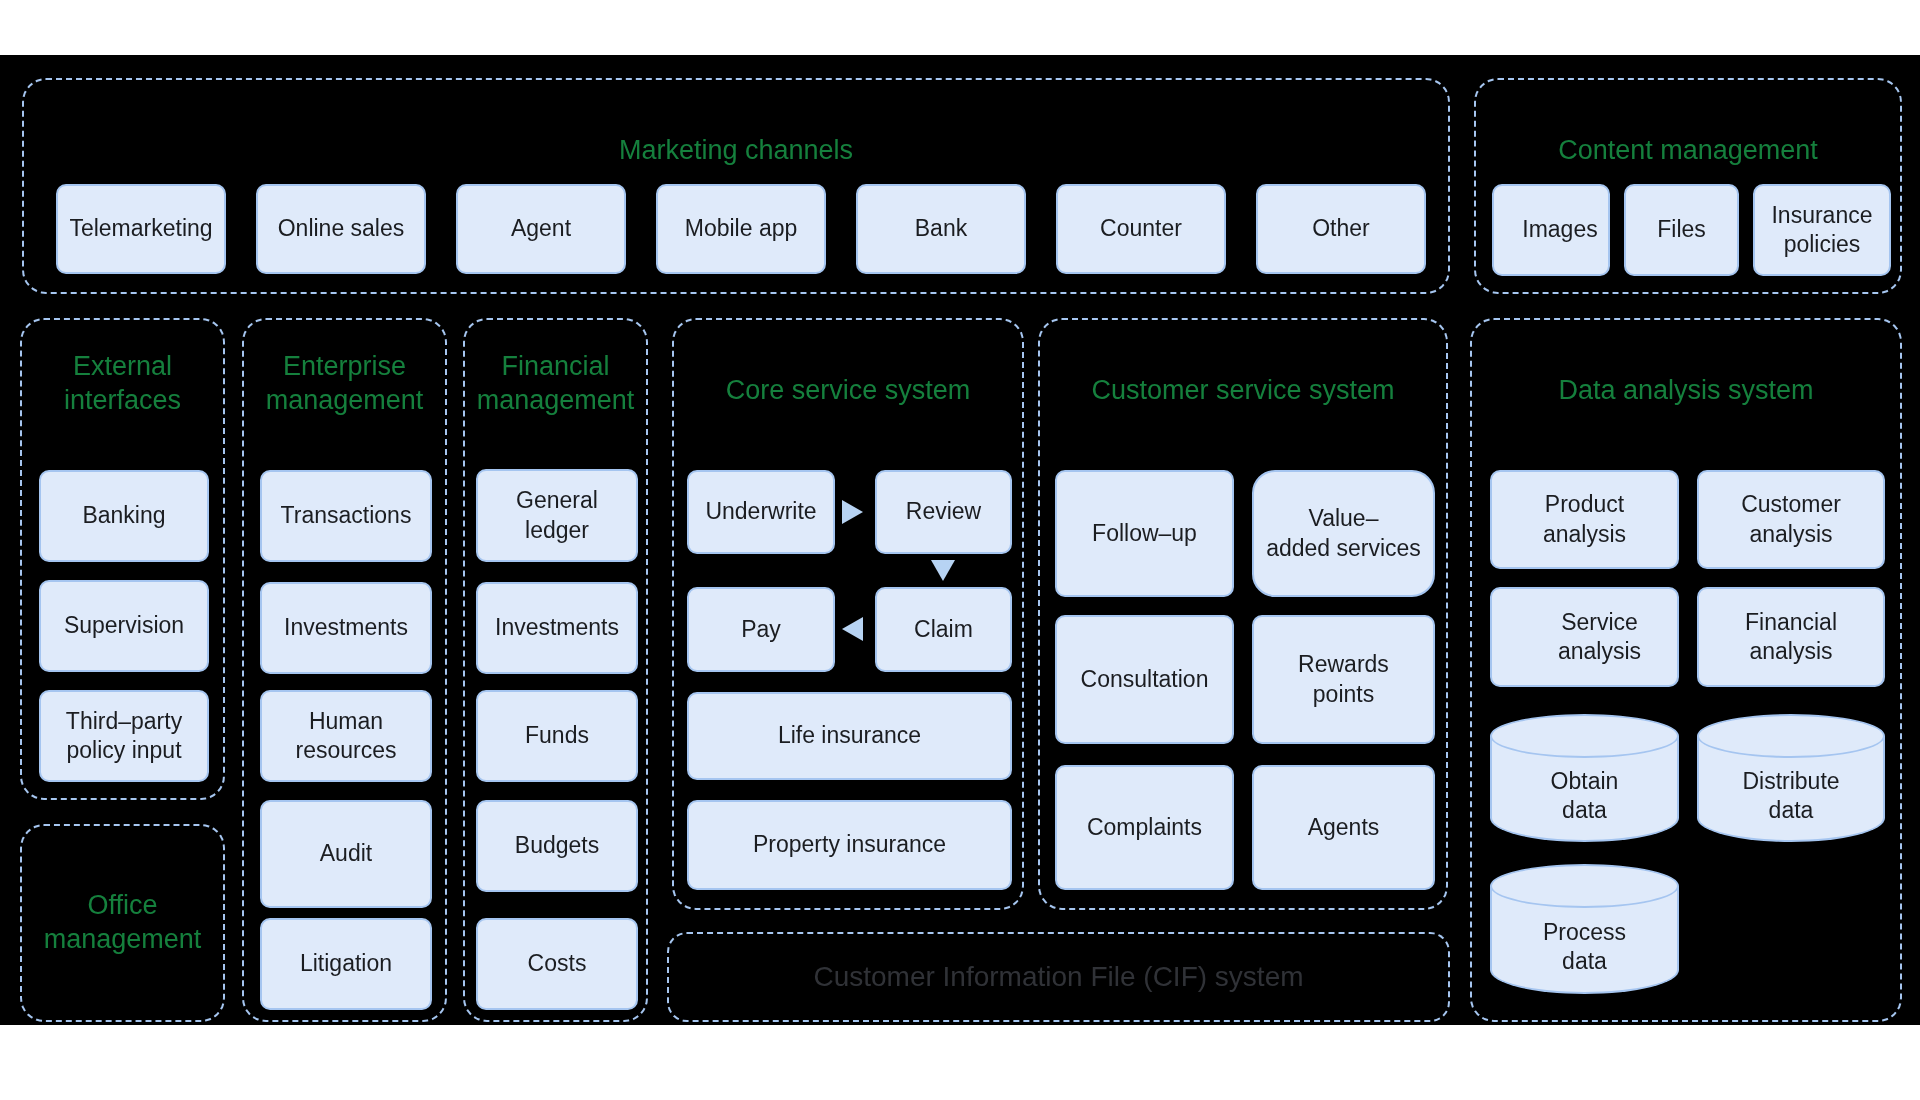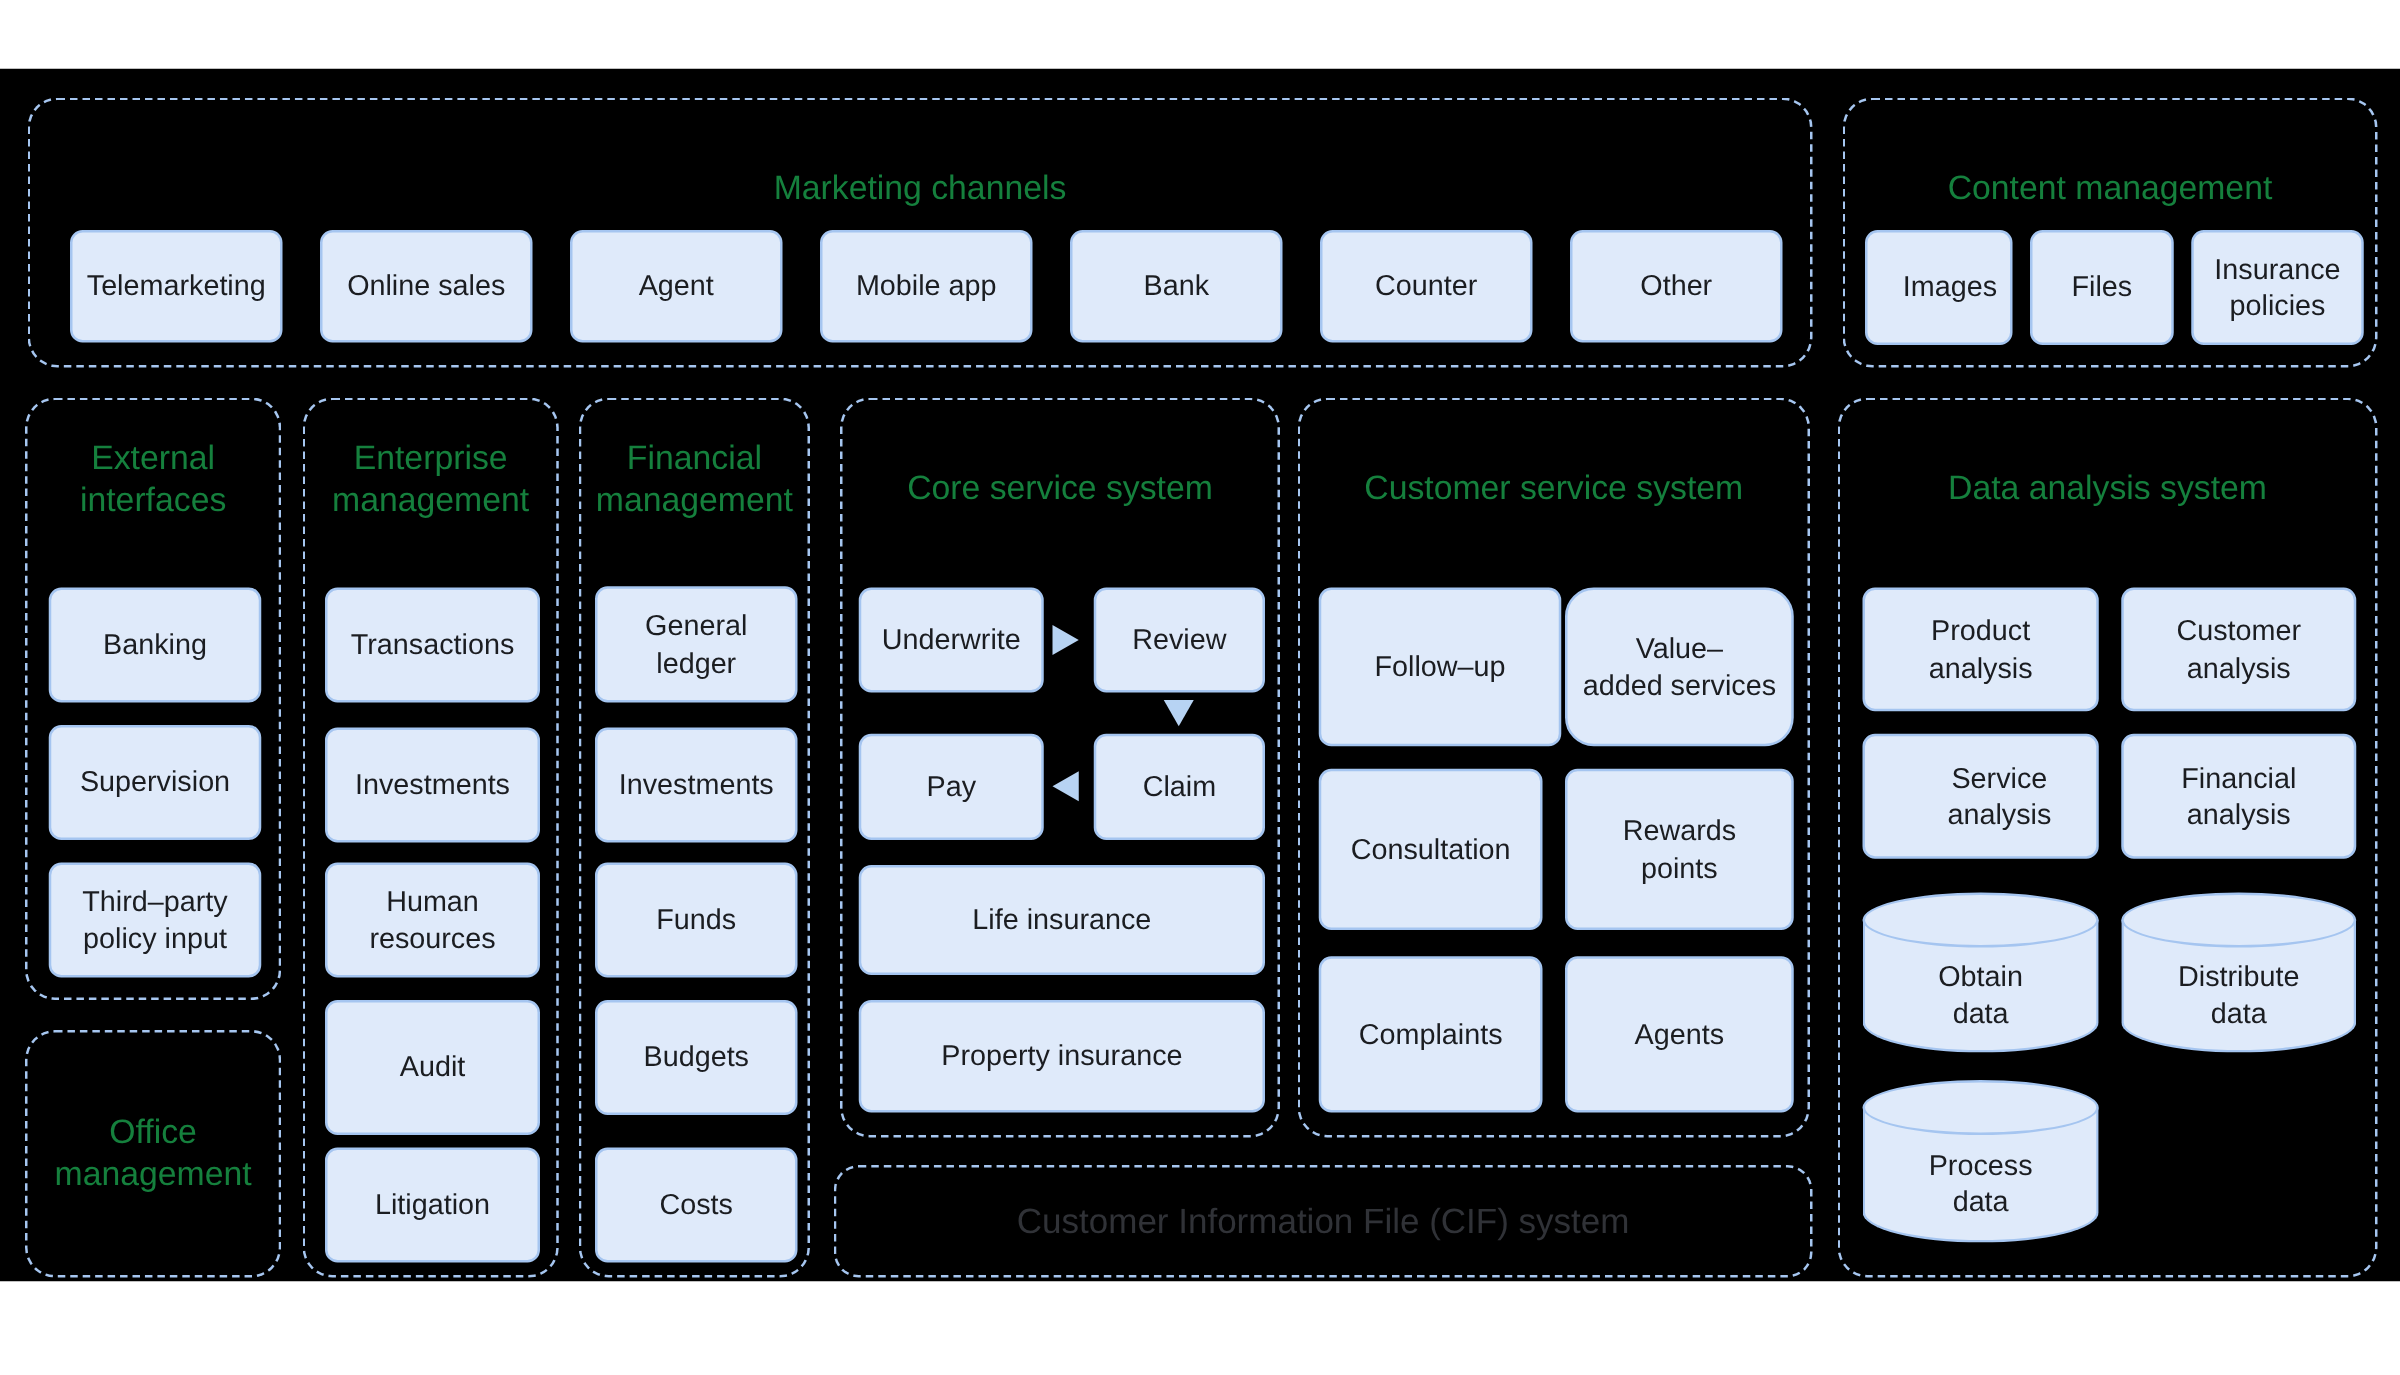"Follow–up" div.box { width: 194px -> 179px }
